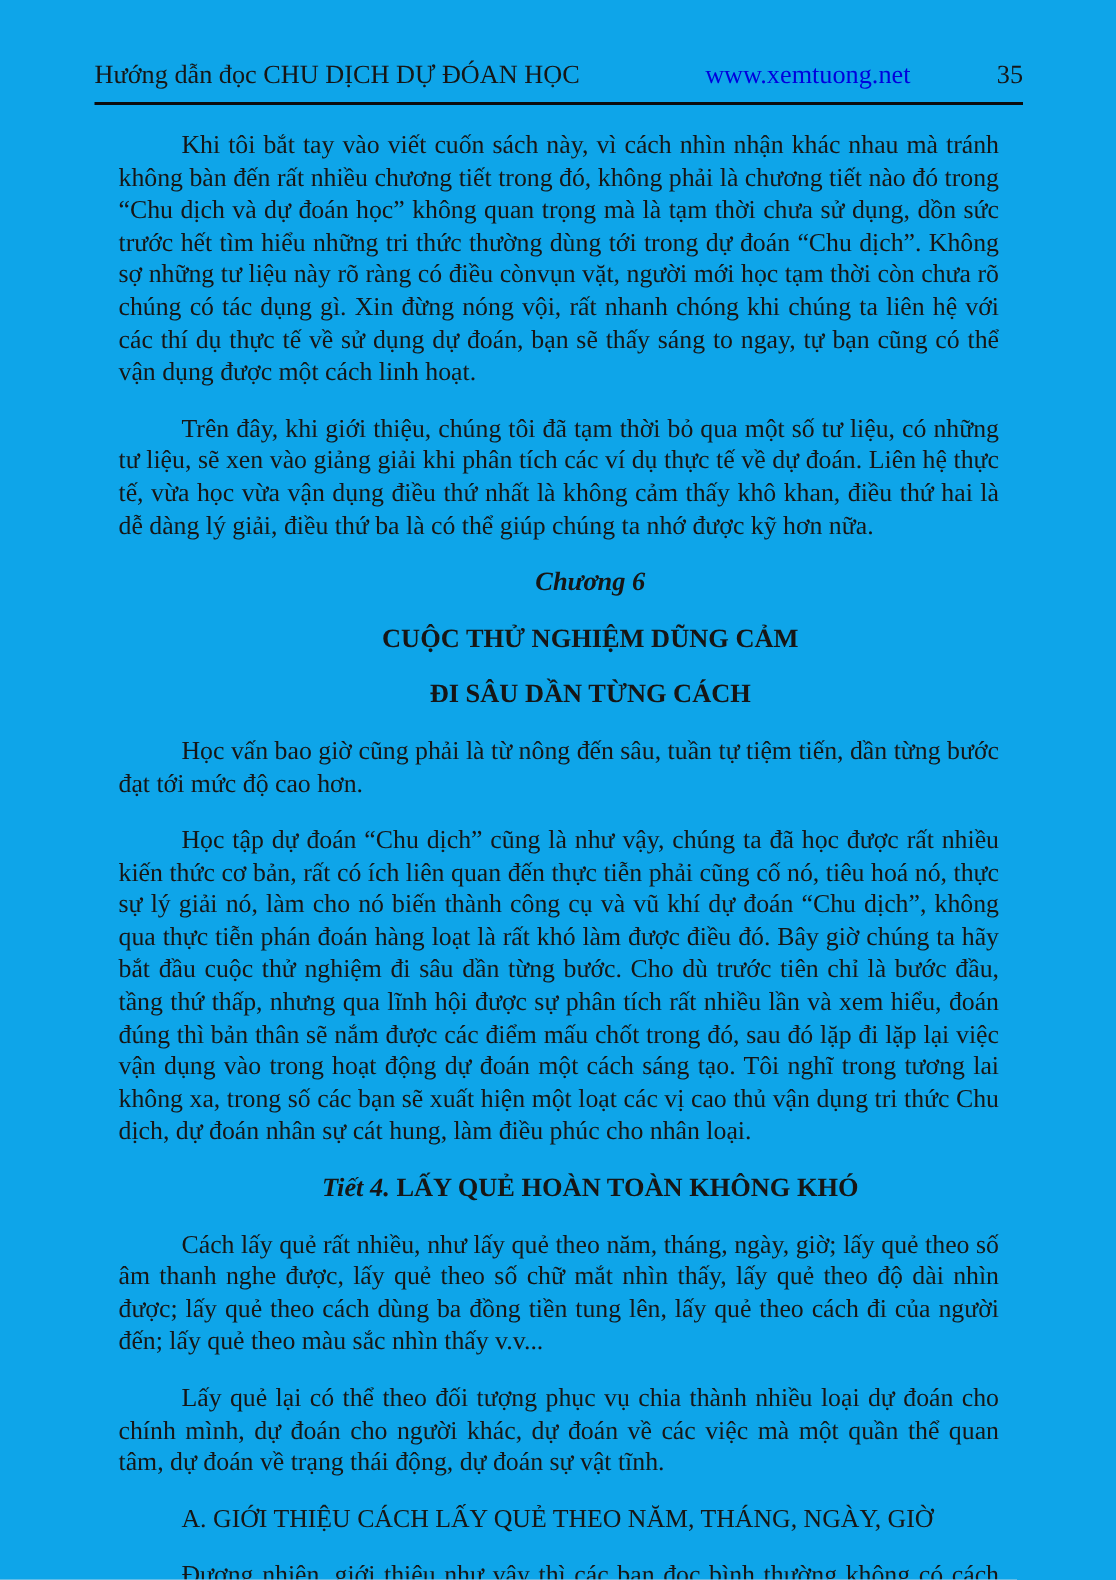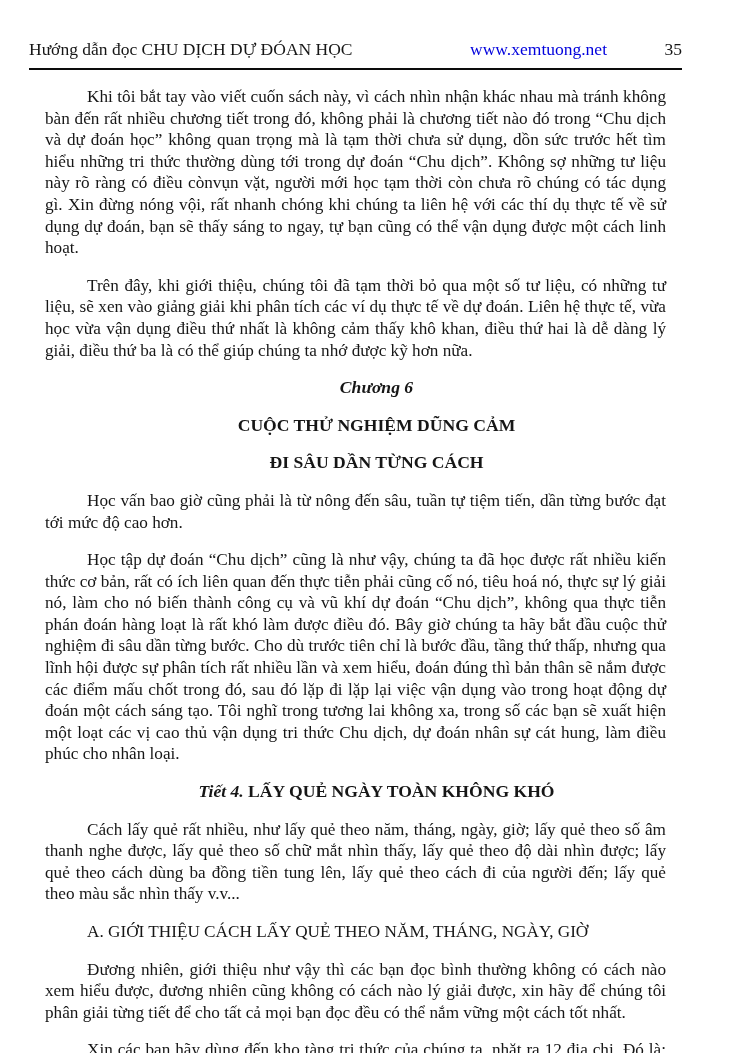"Hướng dẫn đọc CHU DỊCH" .page { background: #ffffff -> #0ea5e9; padding: 38px 62px 0 29px -> 38px 62px 0 63px }
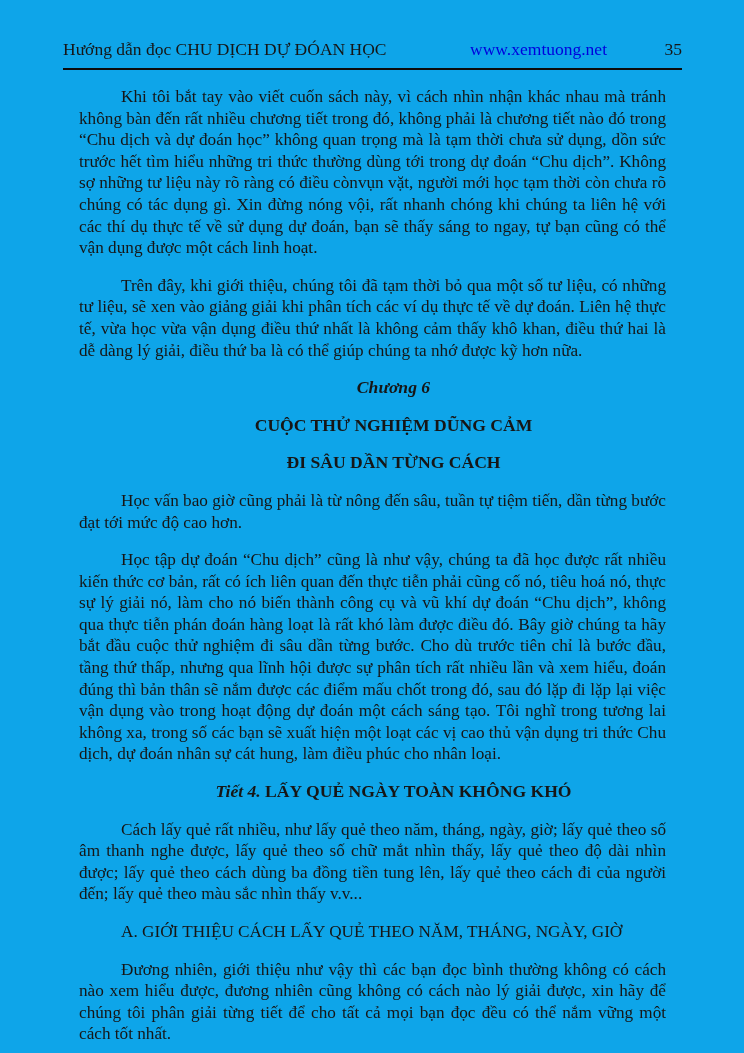"LẤY QUẺ NGÀY TOÀN KHÔNG" span.sec-title { text: NGÀY -> HOÀN }
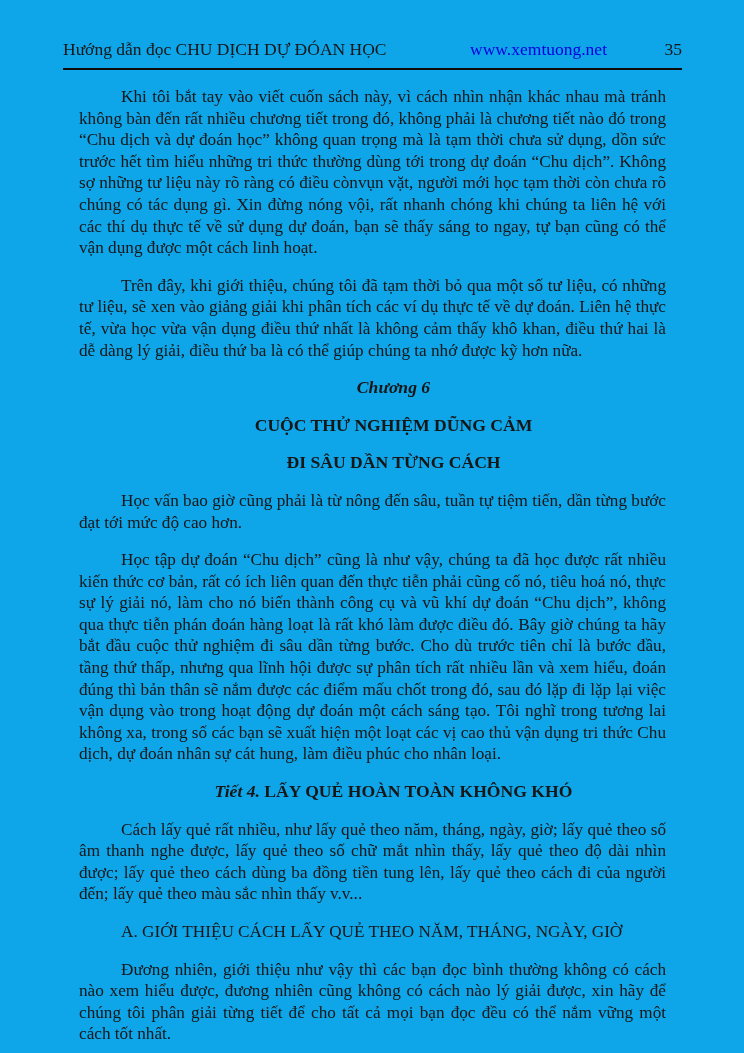"Lấy quẻ lại có thể" p { html: none -> <p>Lấy quẻ lại có thể theo đối tượng phục vụ chia thành nhiều loại dự đoán cho chính mình, dự đoán cho người khác, dự đoán về các việc mà một quần thể quan tâm, dự đoán về trạng thái động, dự đoán sự vật tĩnh.</p> }
